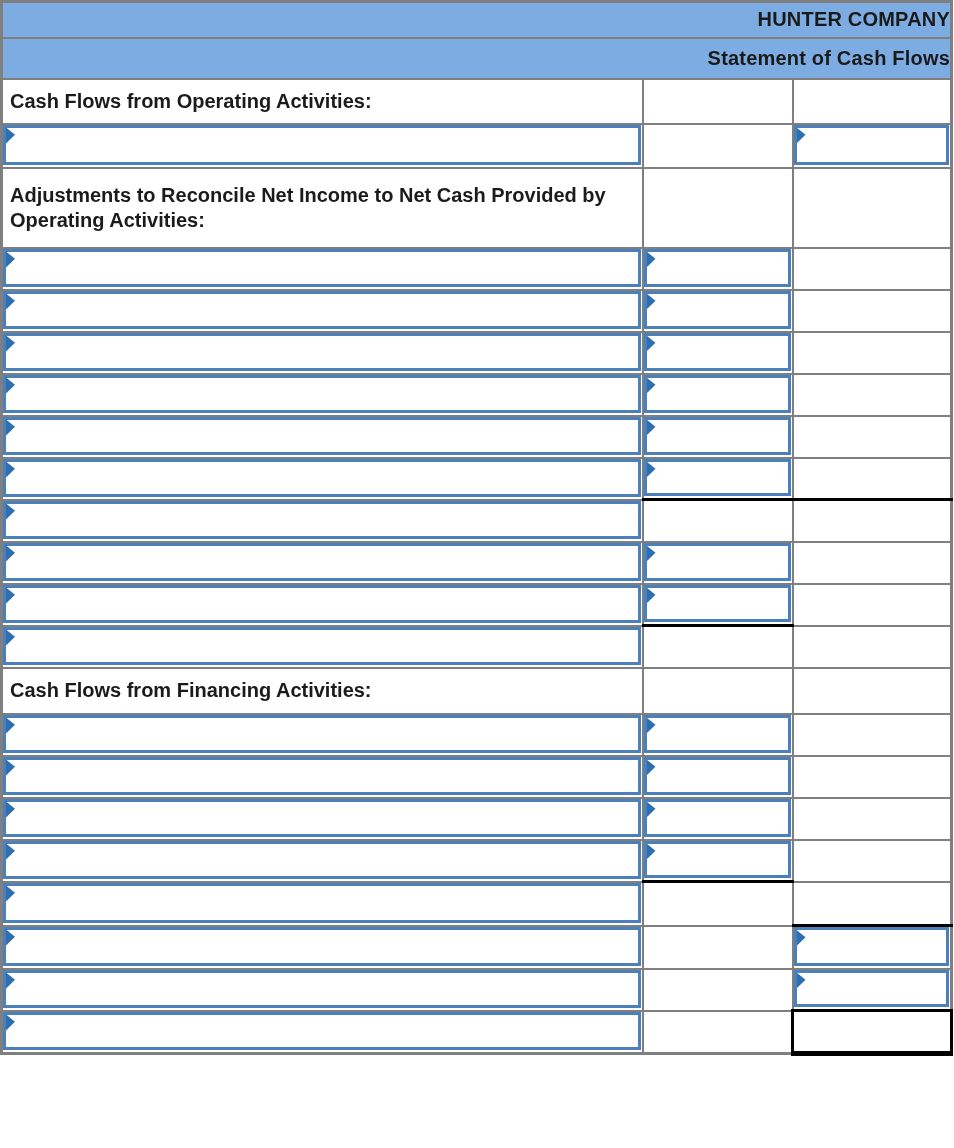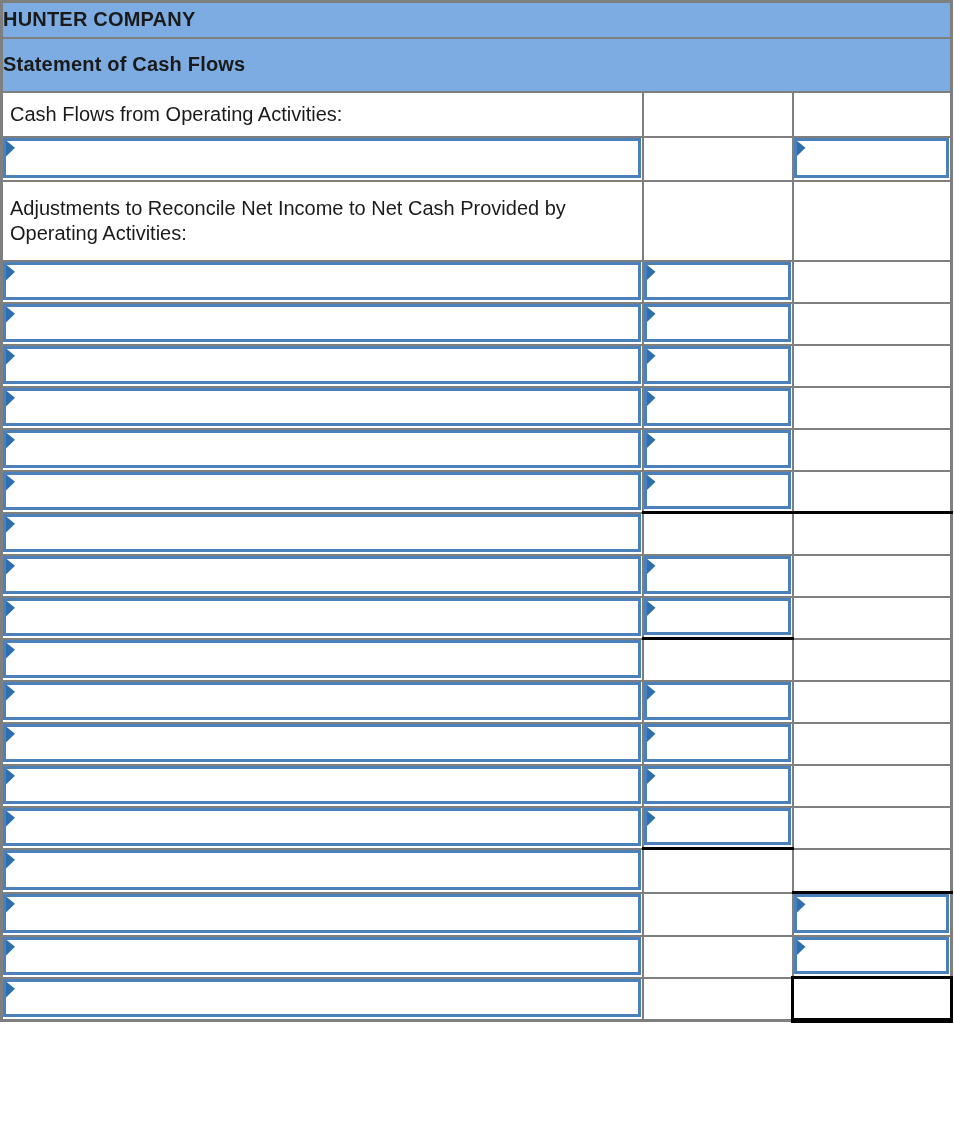"HUNTER COMPANY" td.hd { text-align: left -> right }
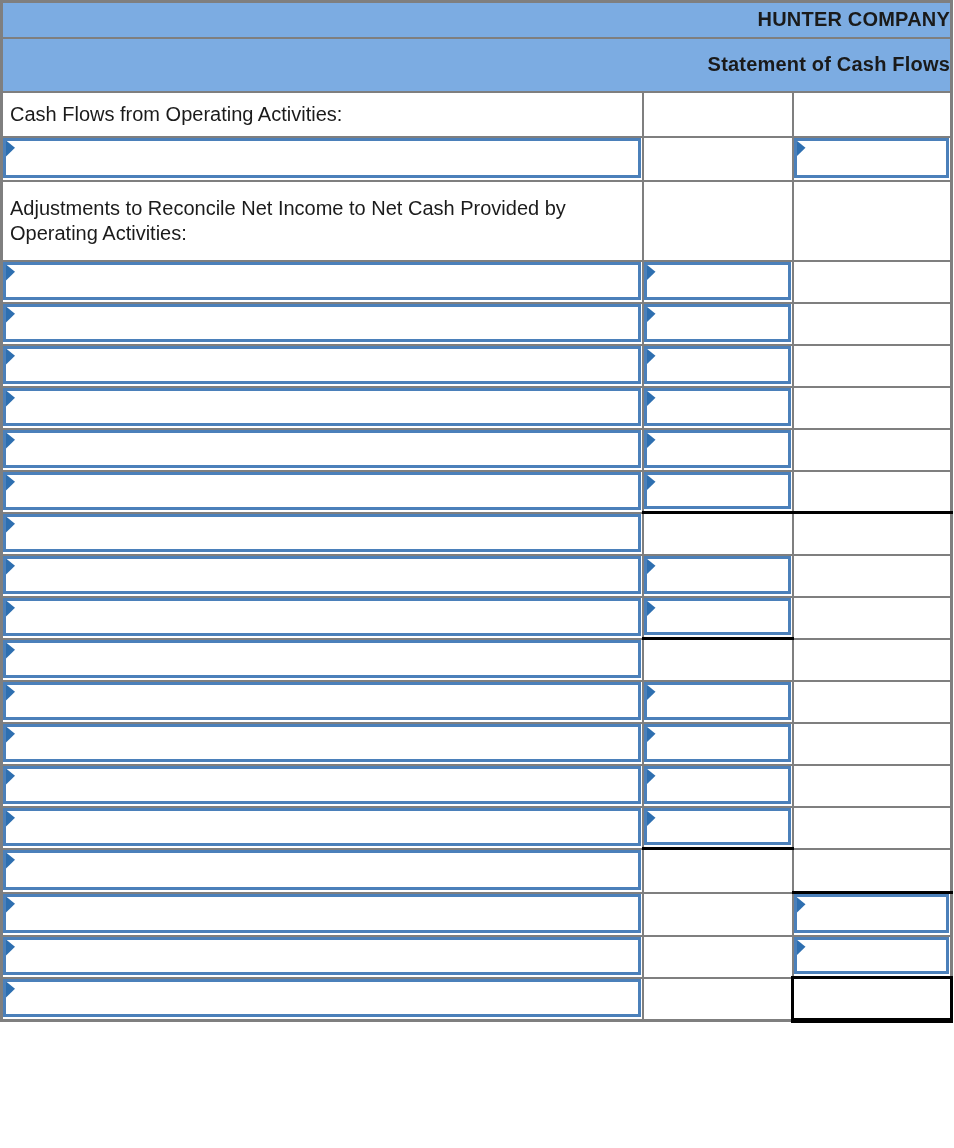"Statement of Cash Flows" .h41 { height: 54px -> 41px }
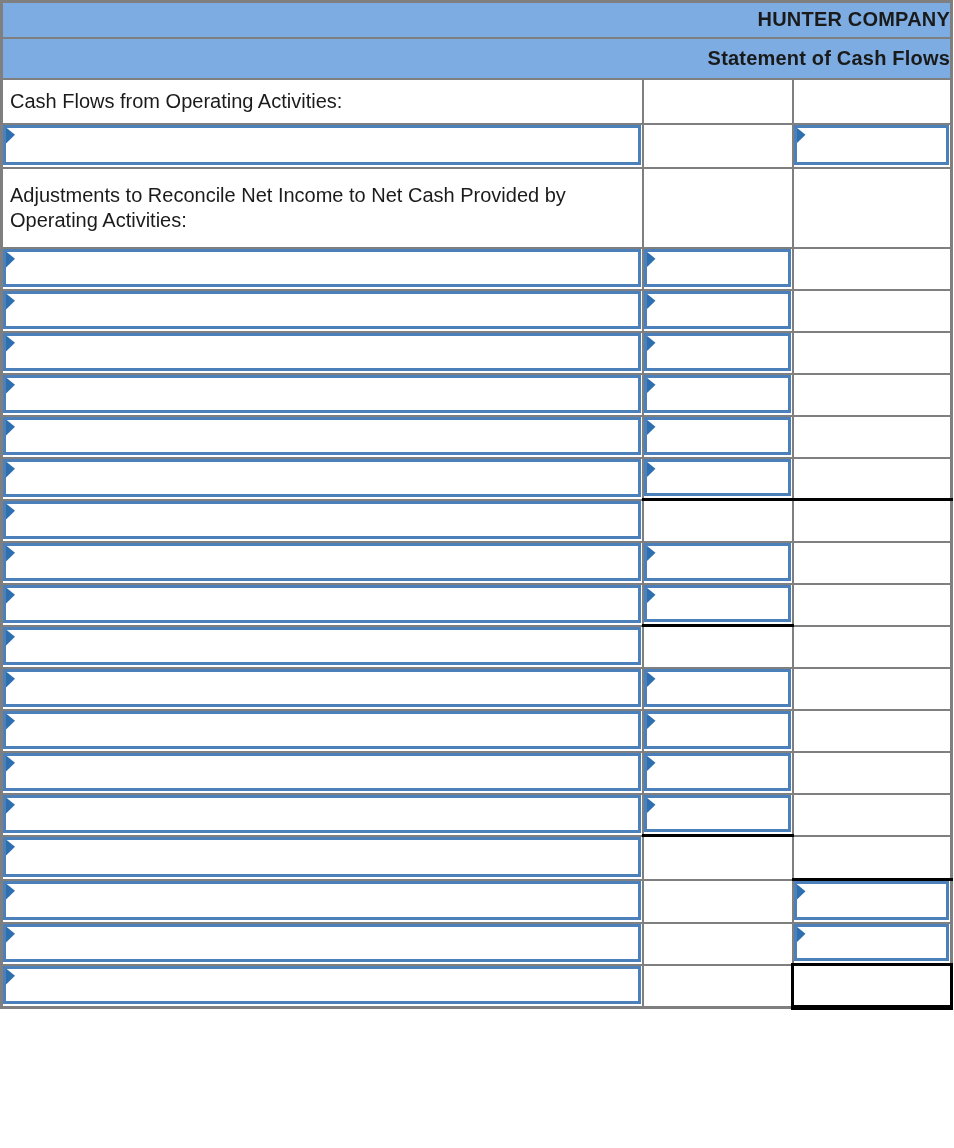"Cash Flows from Operating Activities:" td.lbl { font-weight: none -> bold }
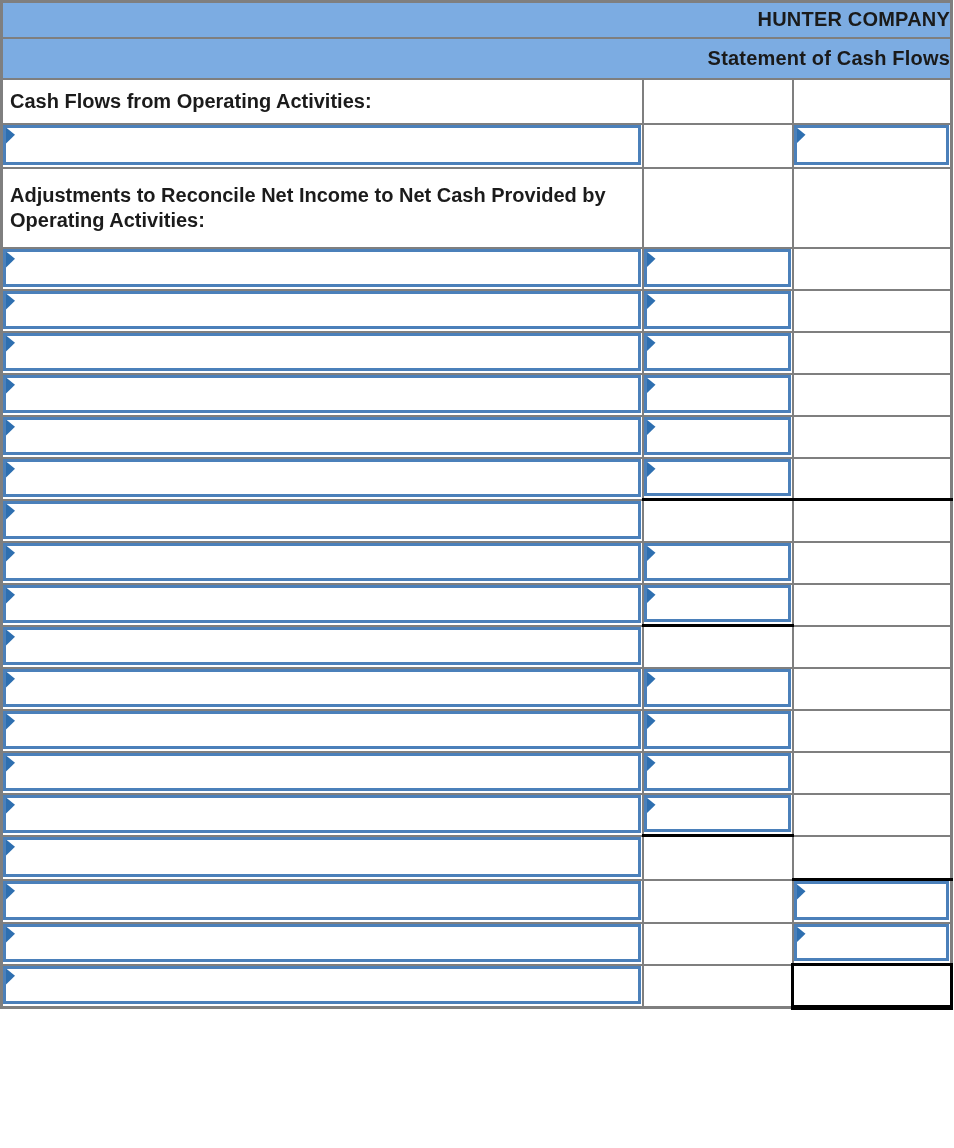"Cash Flows from Financing Activities:" tr { html: none -> <tr> <td>Cash Flows from Financing Activities:</td> <td></td> <td></td> </tr> }
